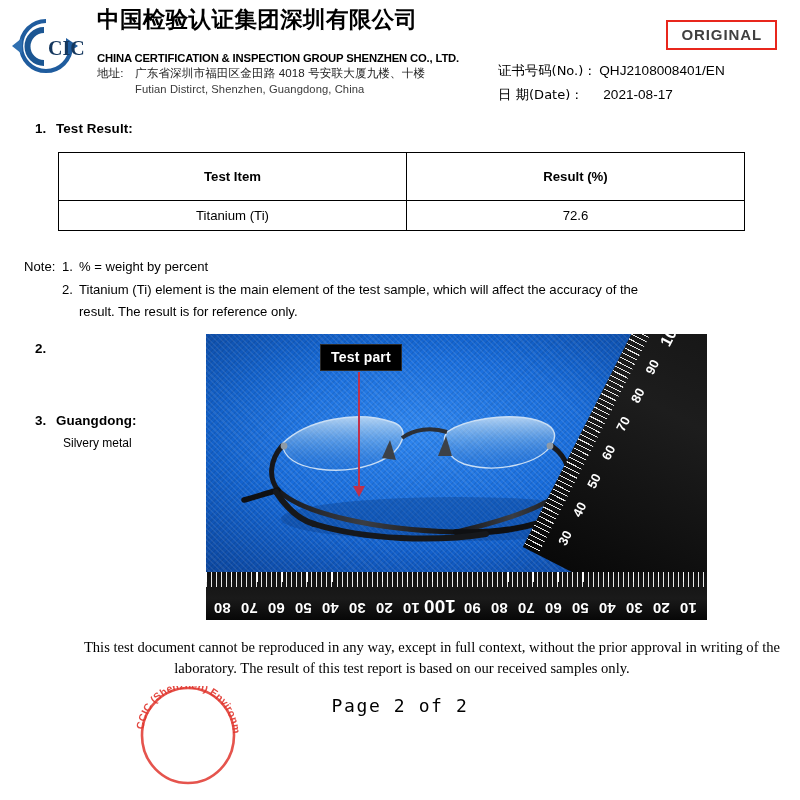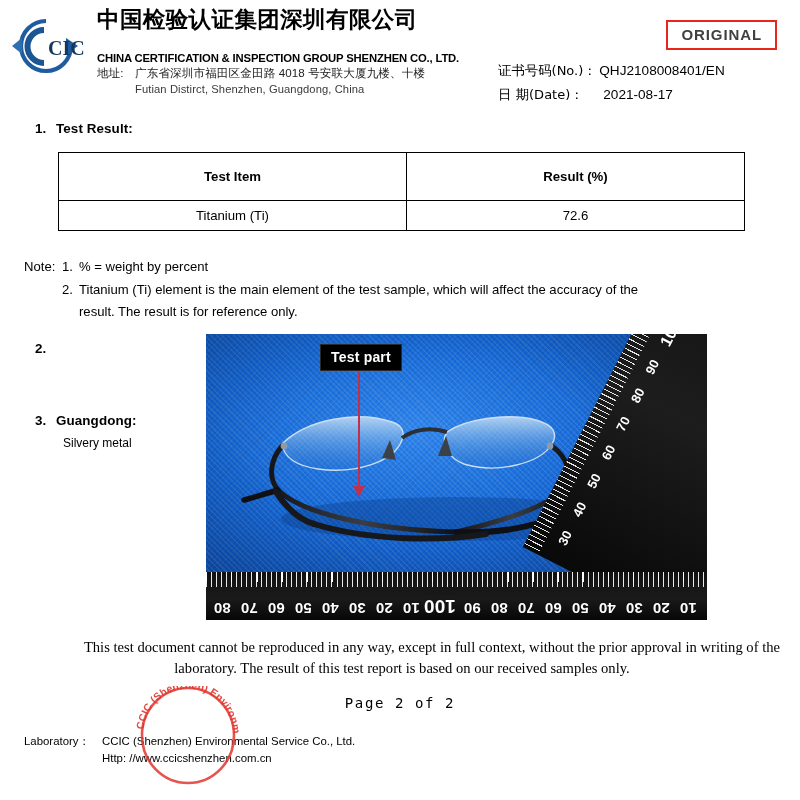"Page 2 of 2" .page-num { font-size: 14px -> 18px }
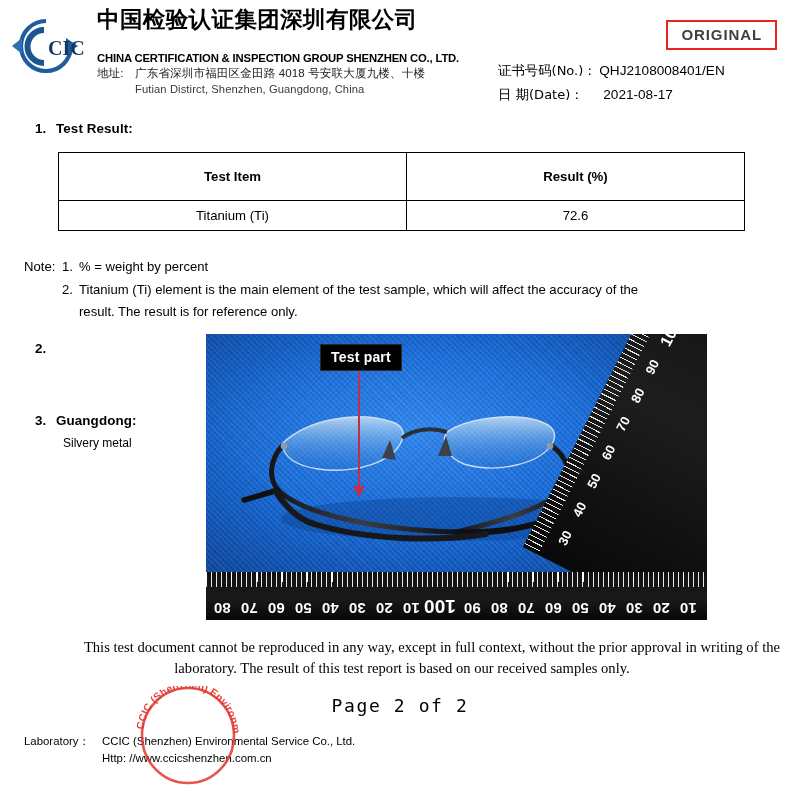"Laboratory：" div.lab-row { html: <div> <span>Laboratory：</span> <span>CCIC (Shenzhen) Environmental Service Co., Ltd.</span> </div> -> none }
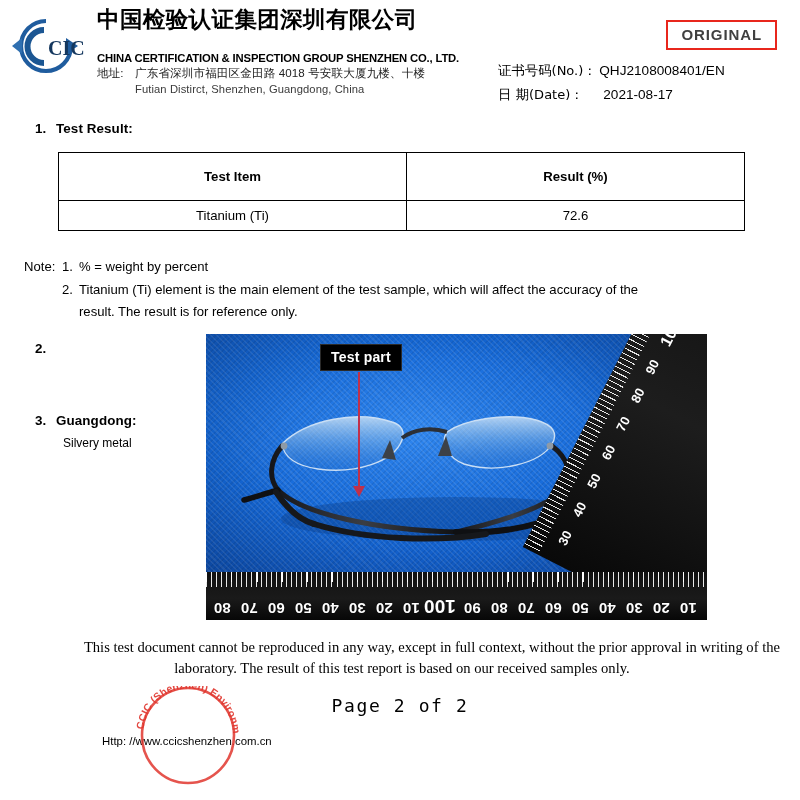"Http: //www.ccicshenzhen.com.cn" div.lab-row { html: <div> <span>Laboratory：</span> <span>Http: //www.ccicshenzhen.com.cn</span> </div> -> none }
